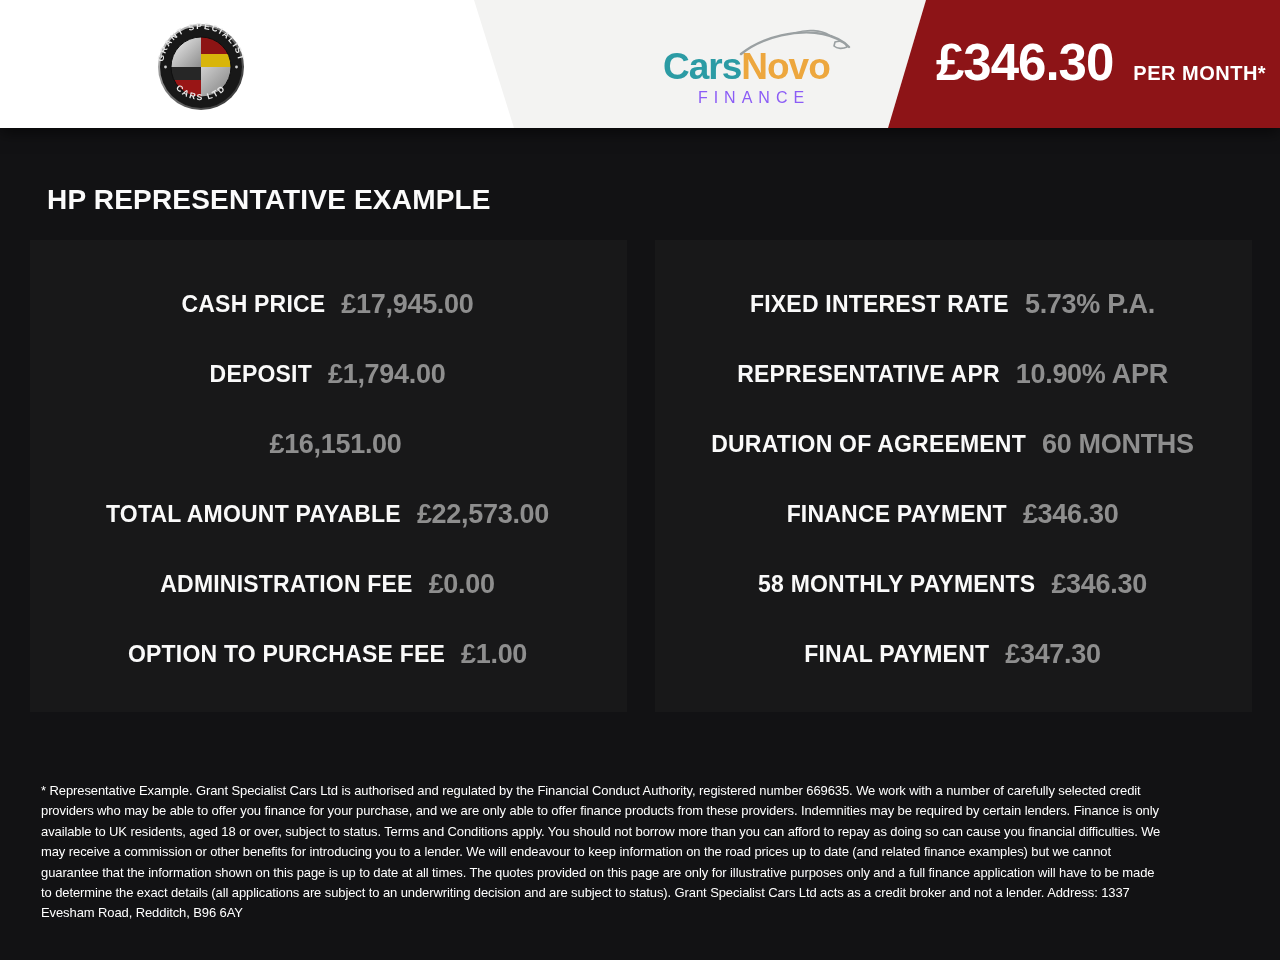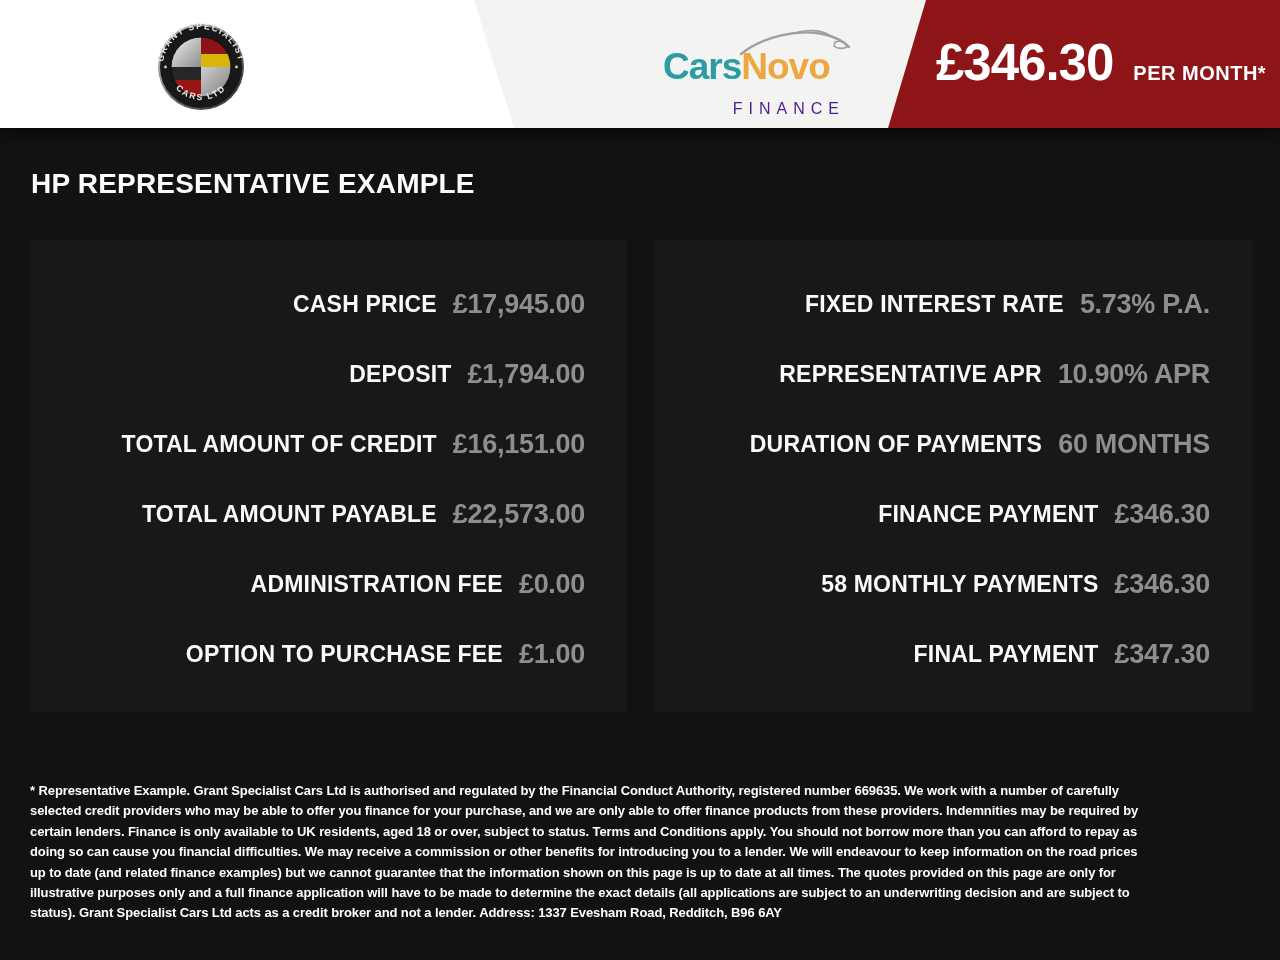"FINANCE" .brand-subtitle { color: #4c1d95 -> #8b5cf6; margin-top: 12px -> 1px; text-align: right -> center }
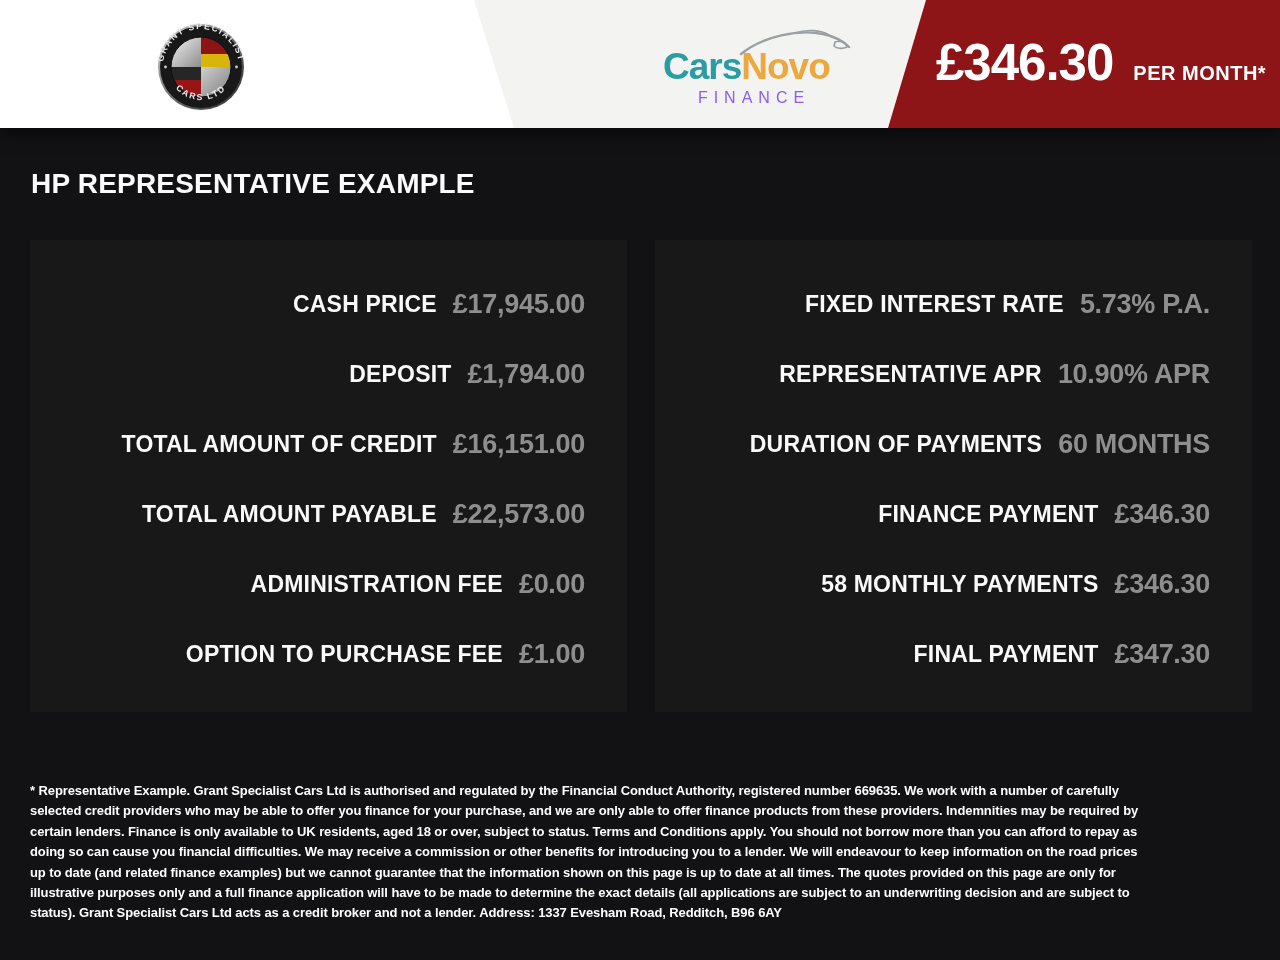"HP REPRESENTATIVE EXAMPLE" .page-title { margin: 0 -> 16px }
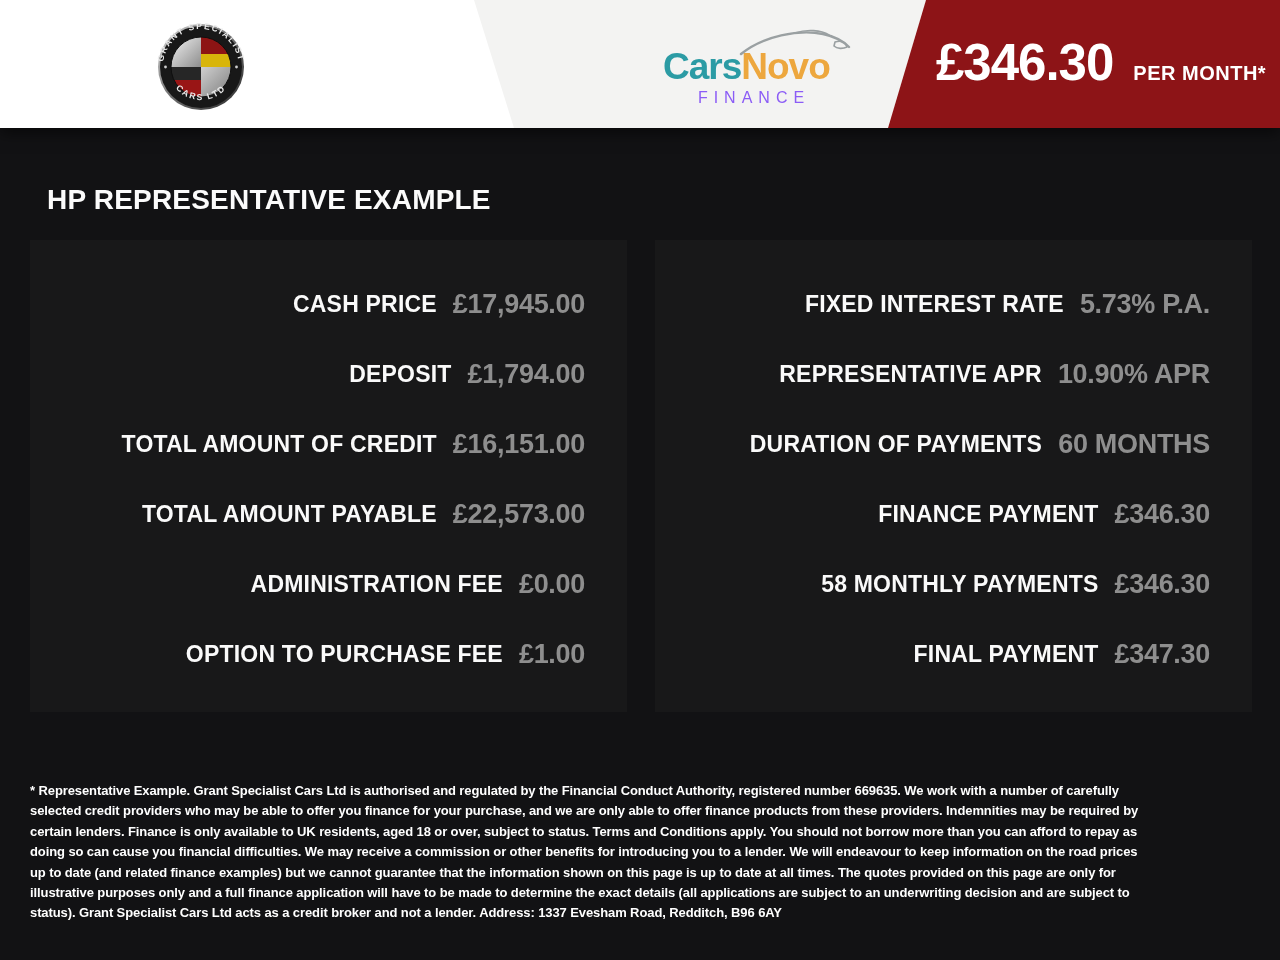"CASH PRICE" .finance-row { justify-content: flex-end -> center }
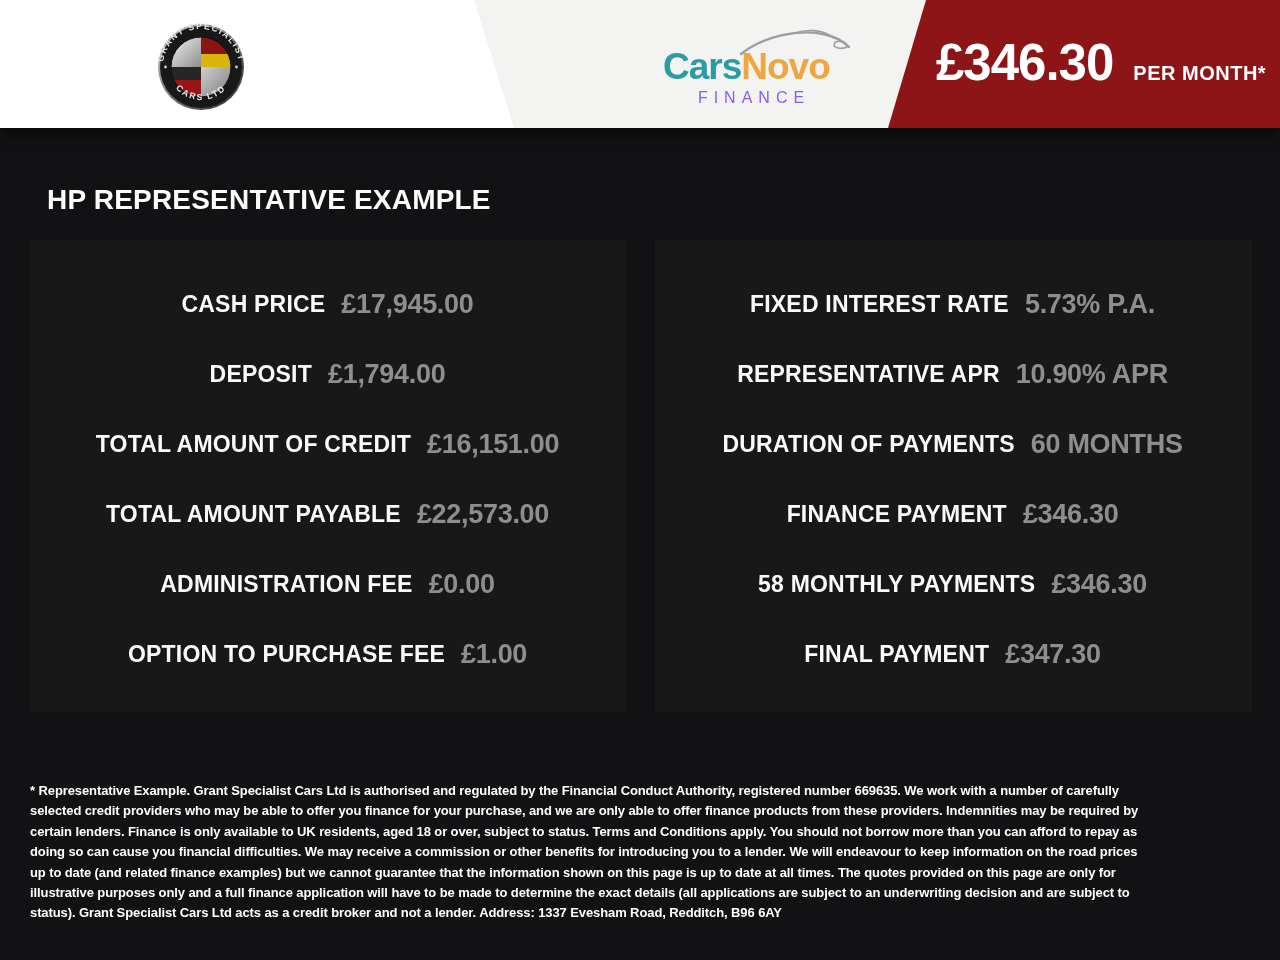"TOTAL AMOUNT OF CREDIT" span.row-label { html: <span>TOTAL AMOUNT OF CREDIT</span> -> none }
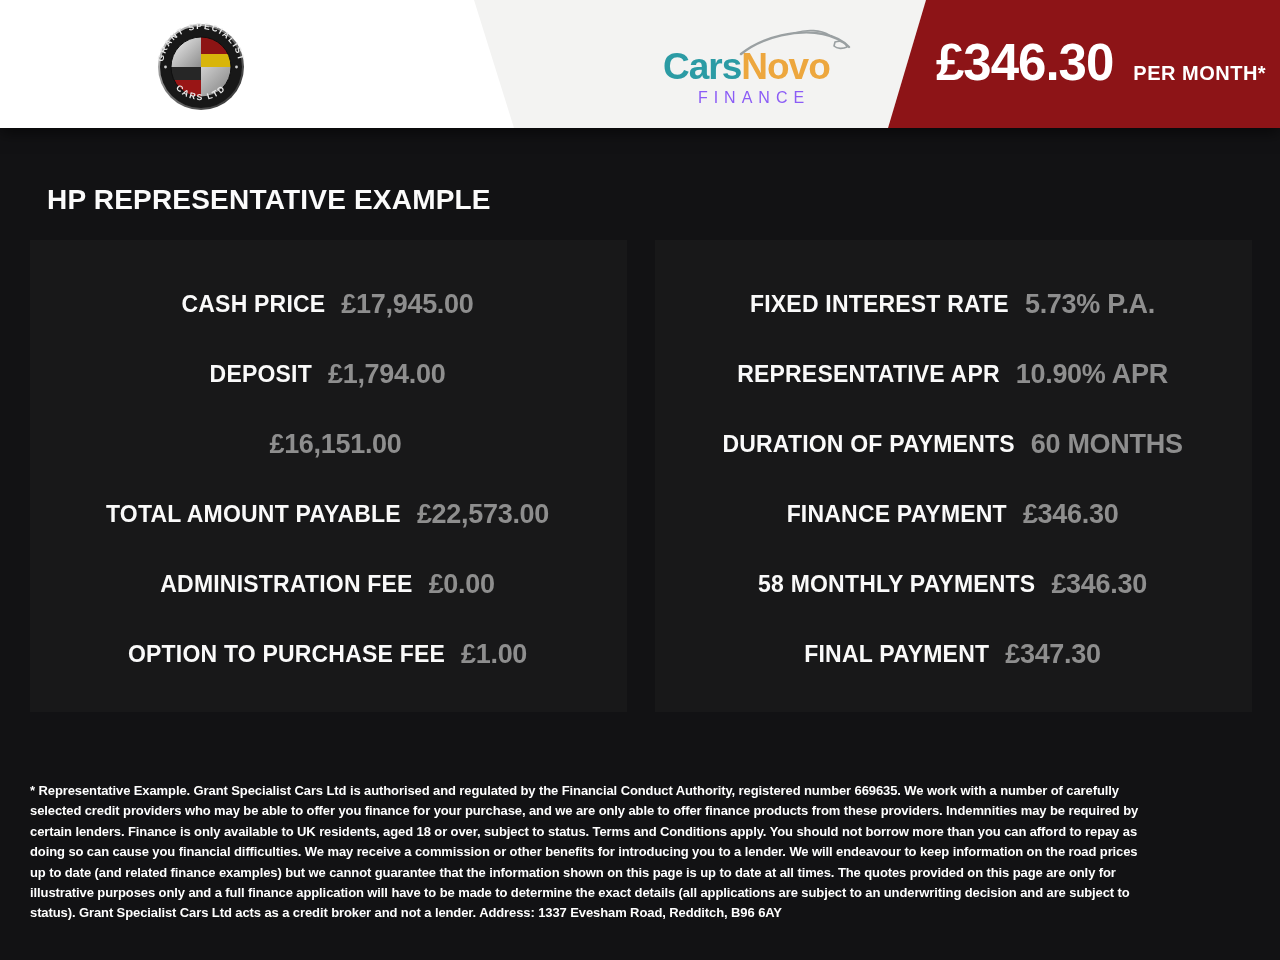"DURATION OF PAYMENTS" span.row-label { text: PAYMENTS -> AGREEMENT }
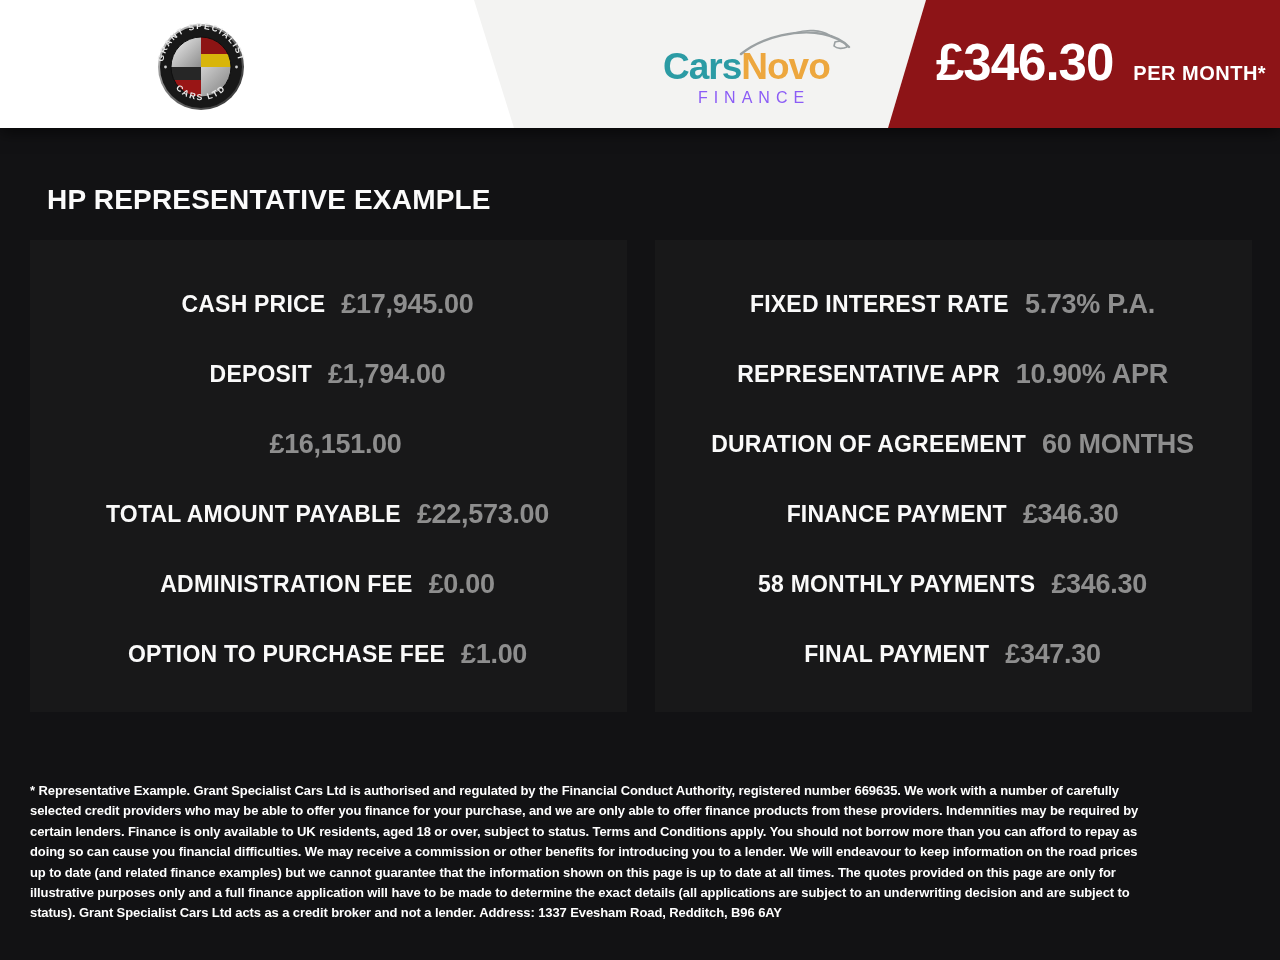"* Representative Example. Grant" .disclaimer { font-weight: bold -> normal; left: 30px -> 41px }
